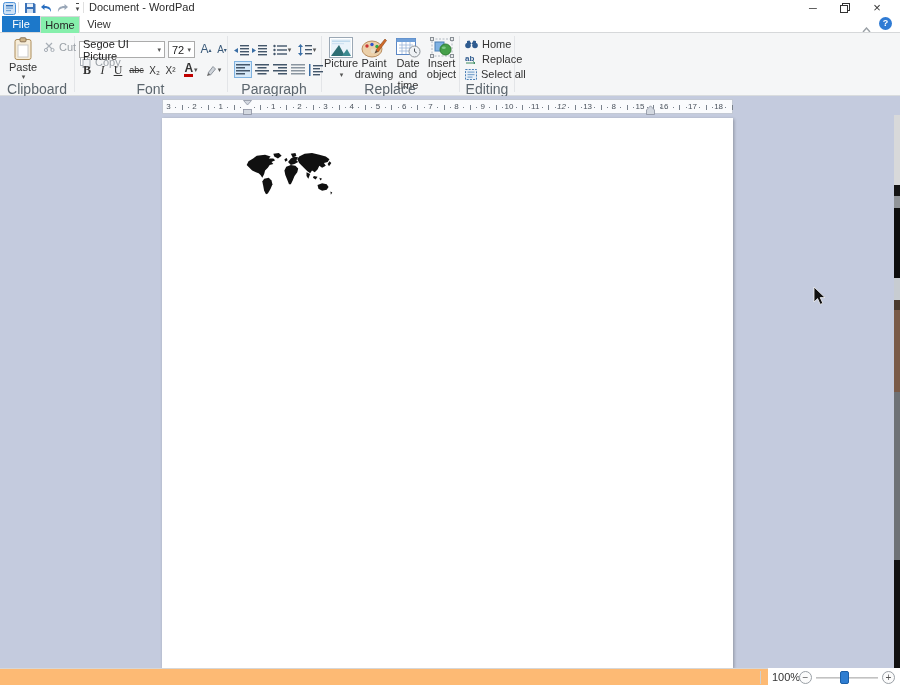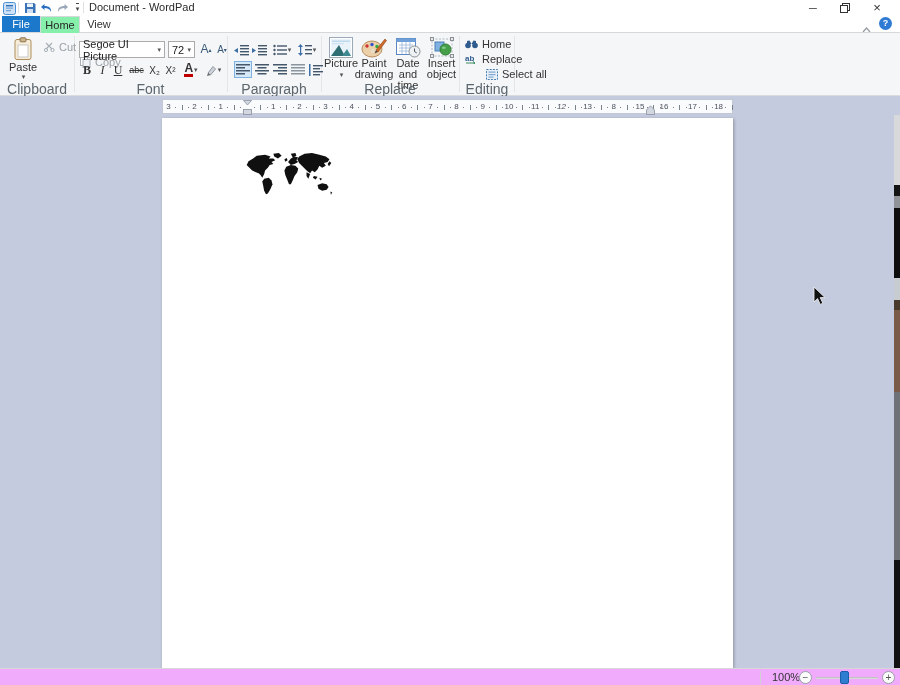"Select all" div.ed-item { left: 486px -> 465px }
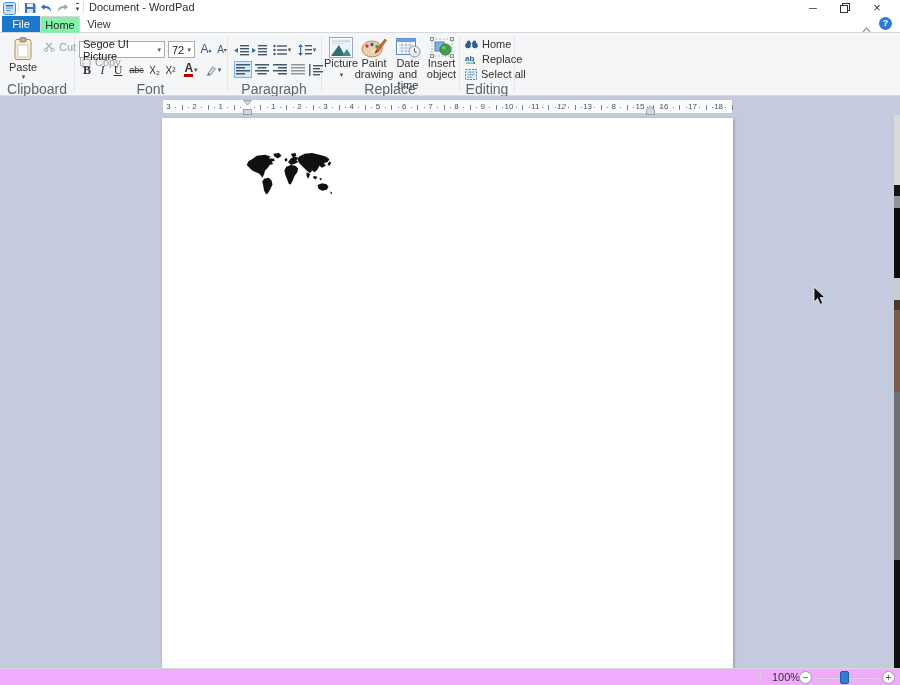"100%" .statusbar { background: #f0abfc -> #fdba74; width: 900px -> 768px }
